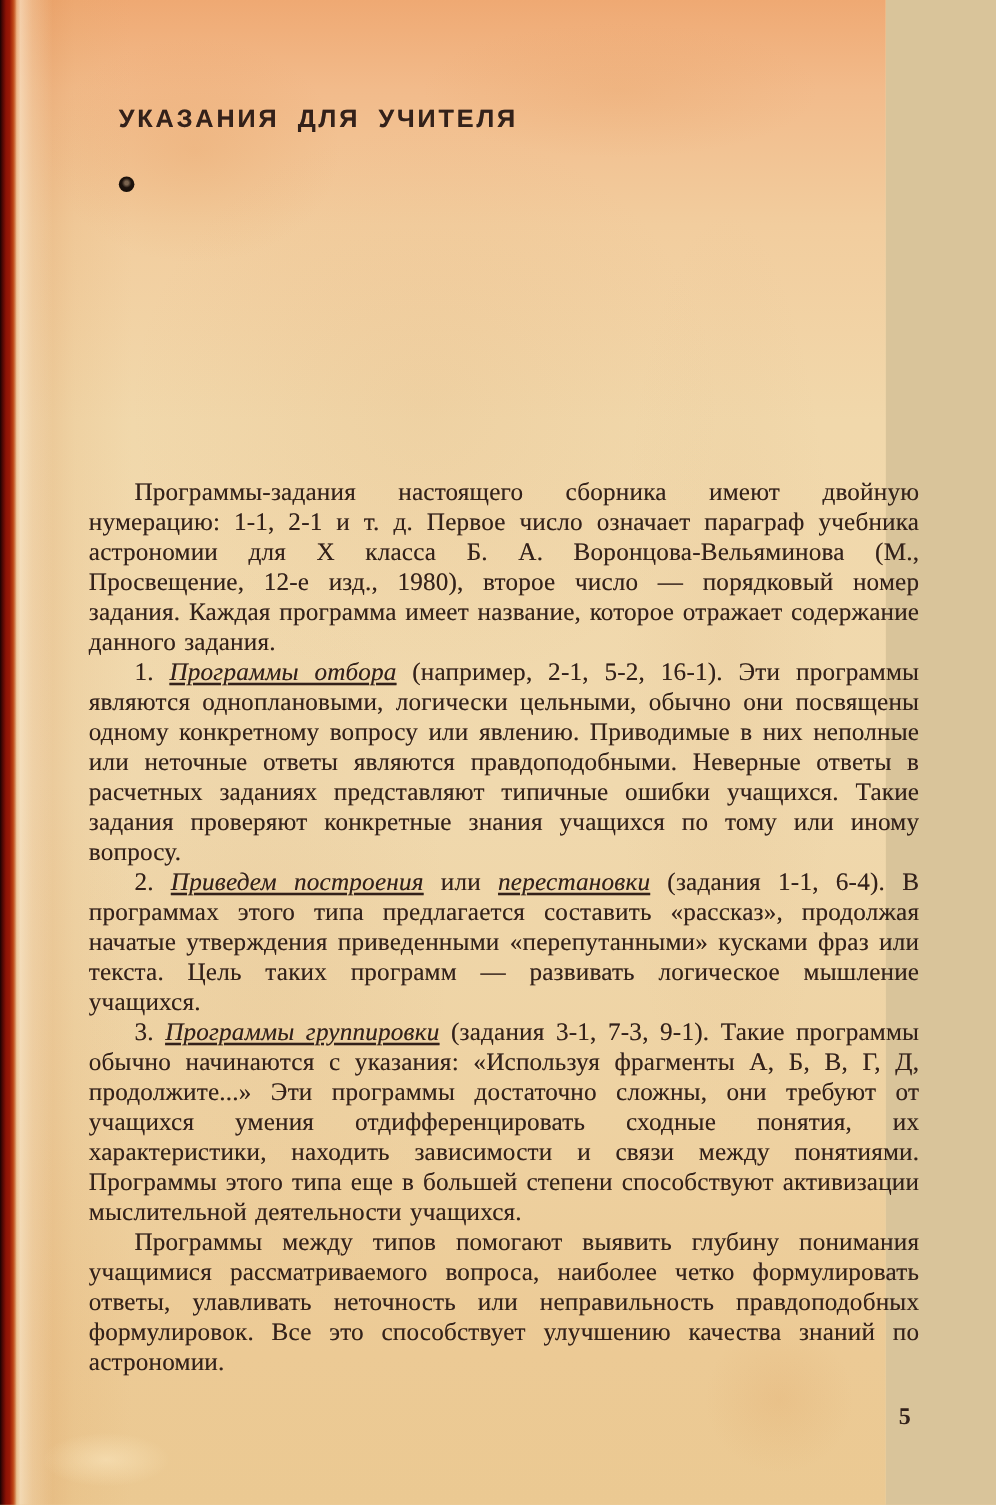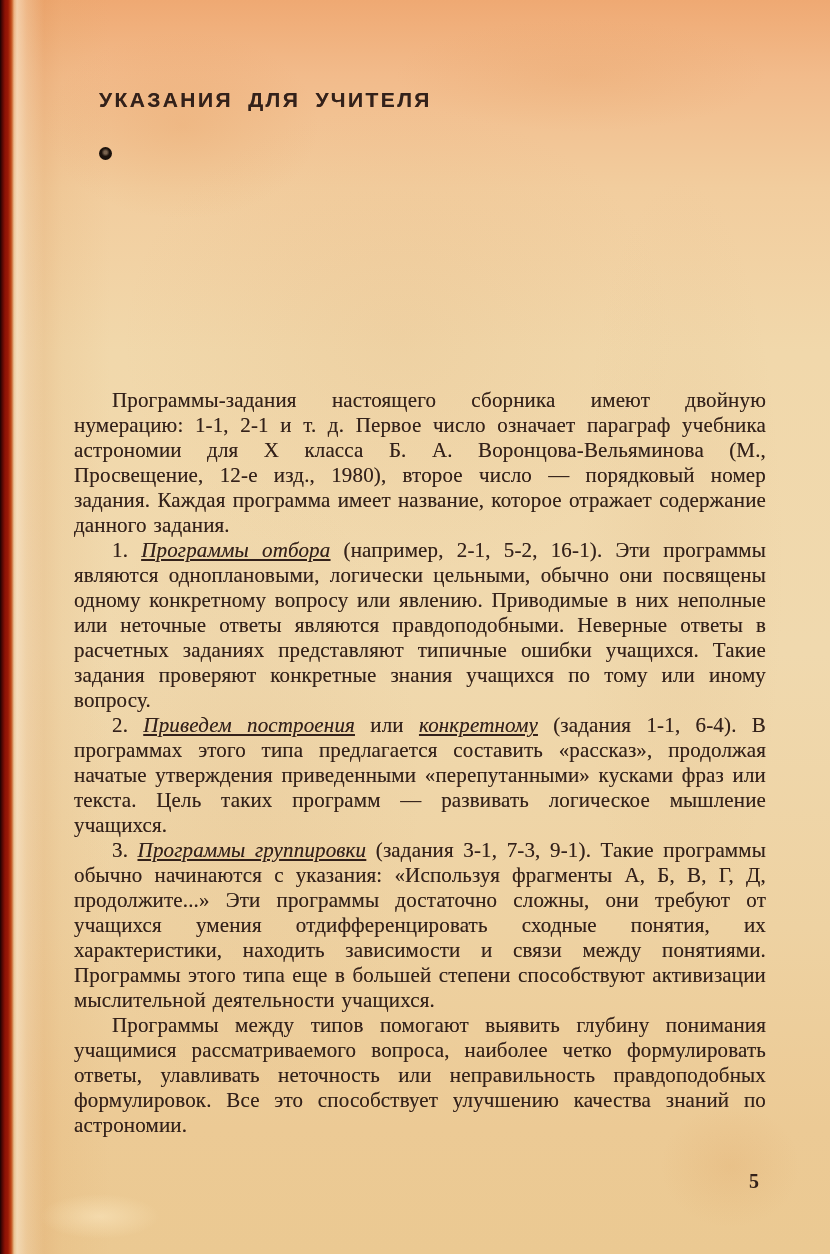"УКАЗАНИЯ ДЛЯ УЧИТЕЛЯ" .page { width: 830px -> 738px }
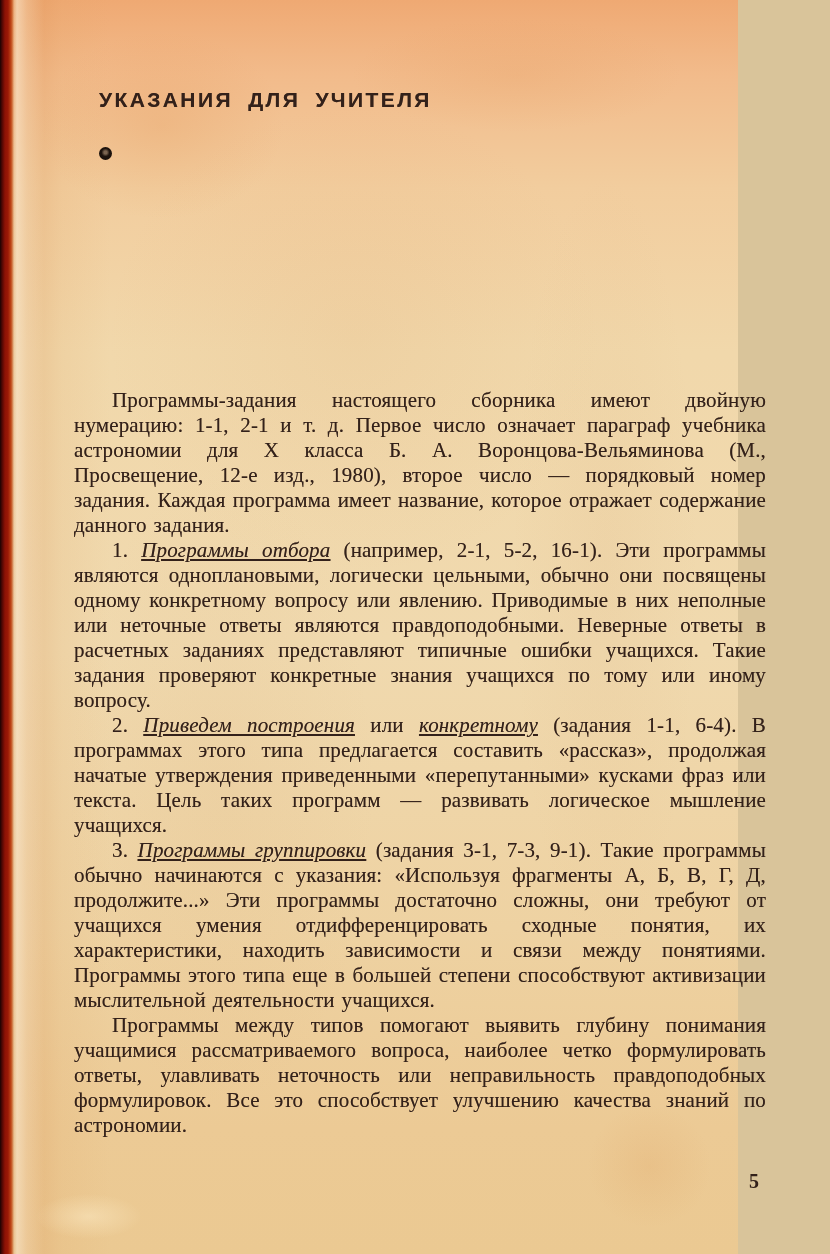"Программы-задания настоящего сборника" .body-text { top: 388px -> 398px }
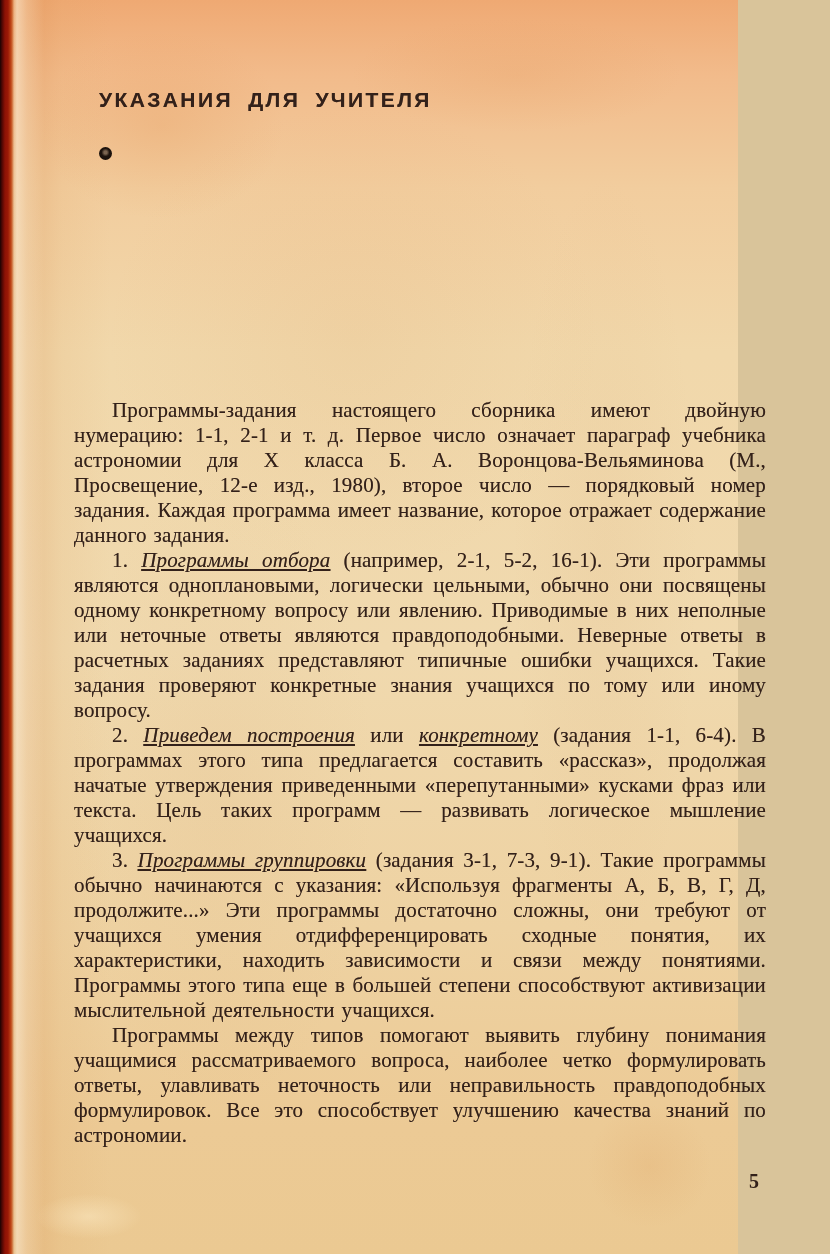"конкретному" i { text: конкретному -> перестановки }
